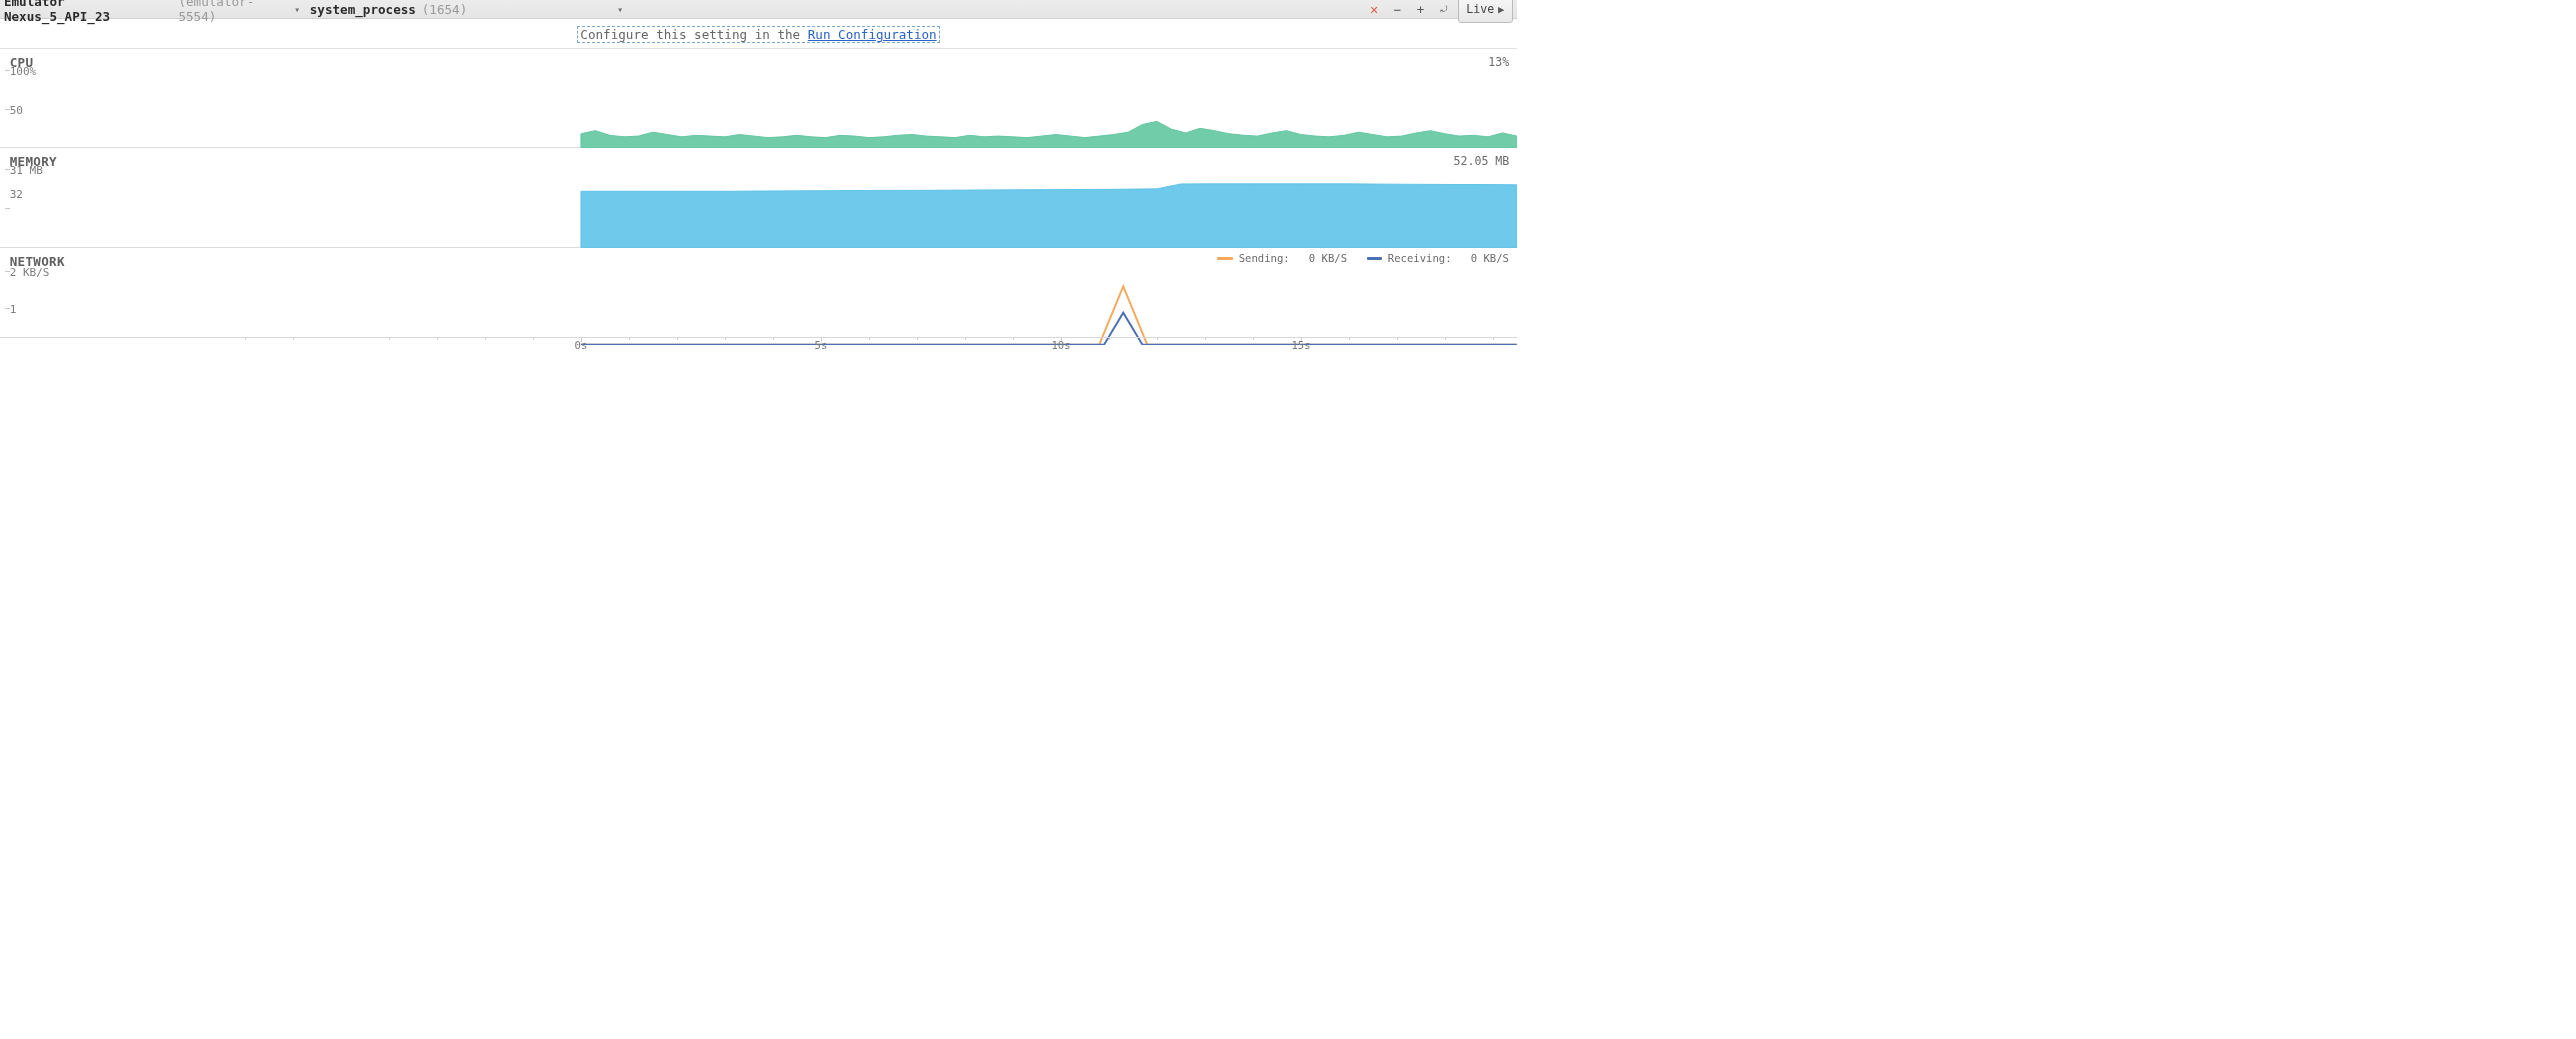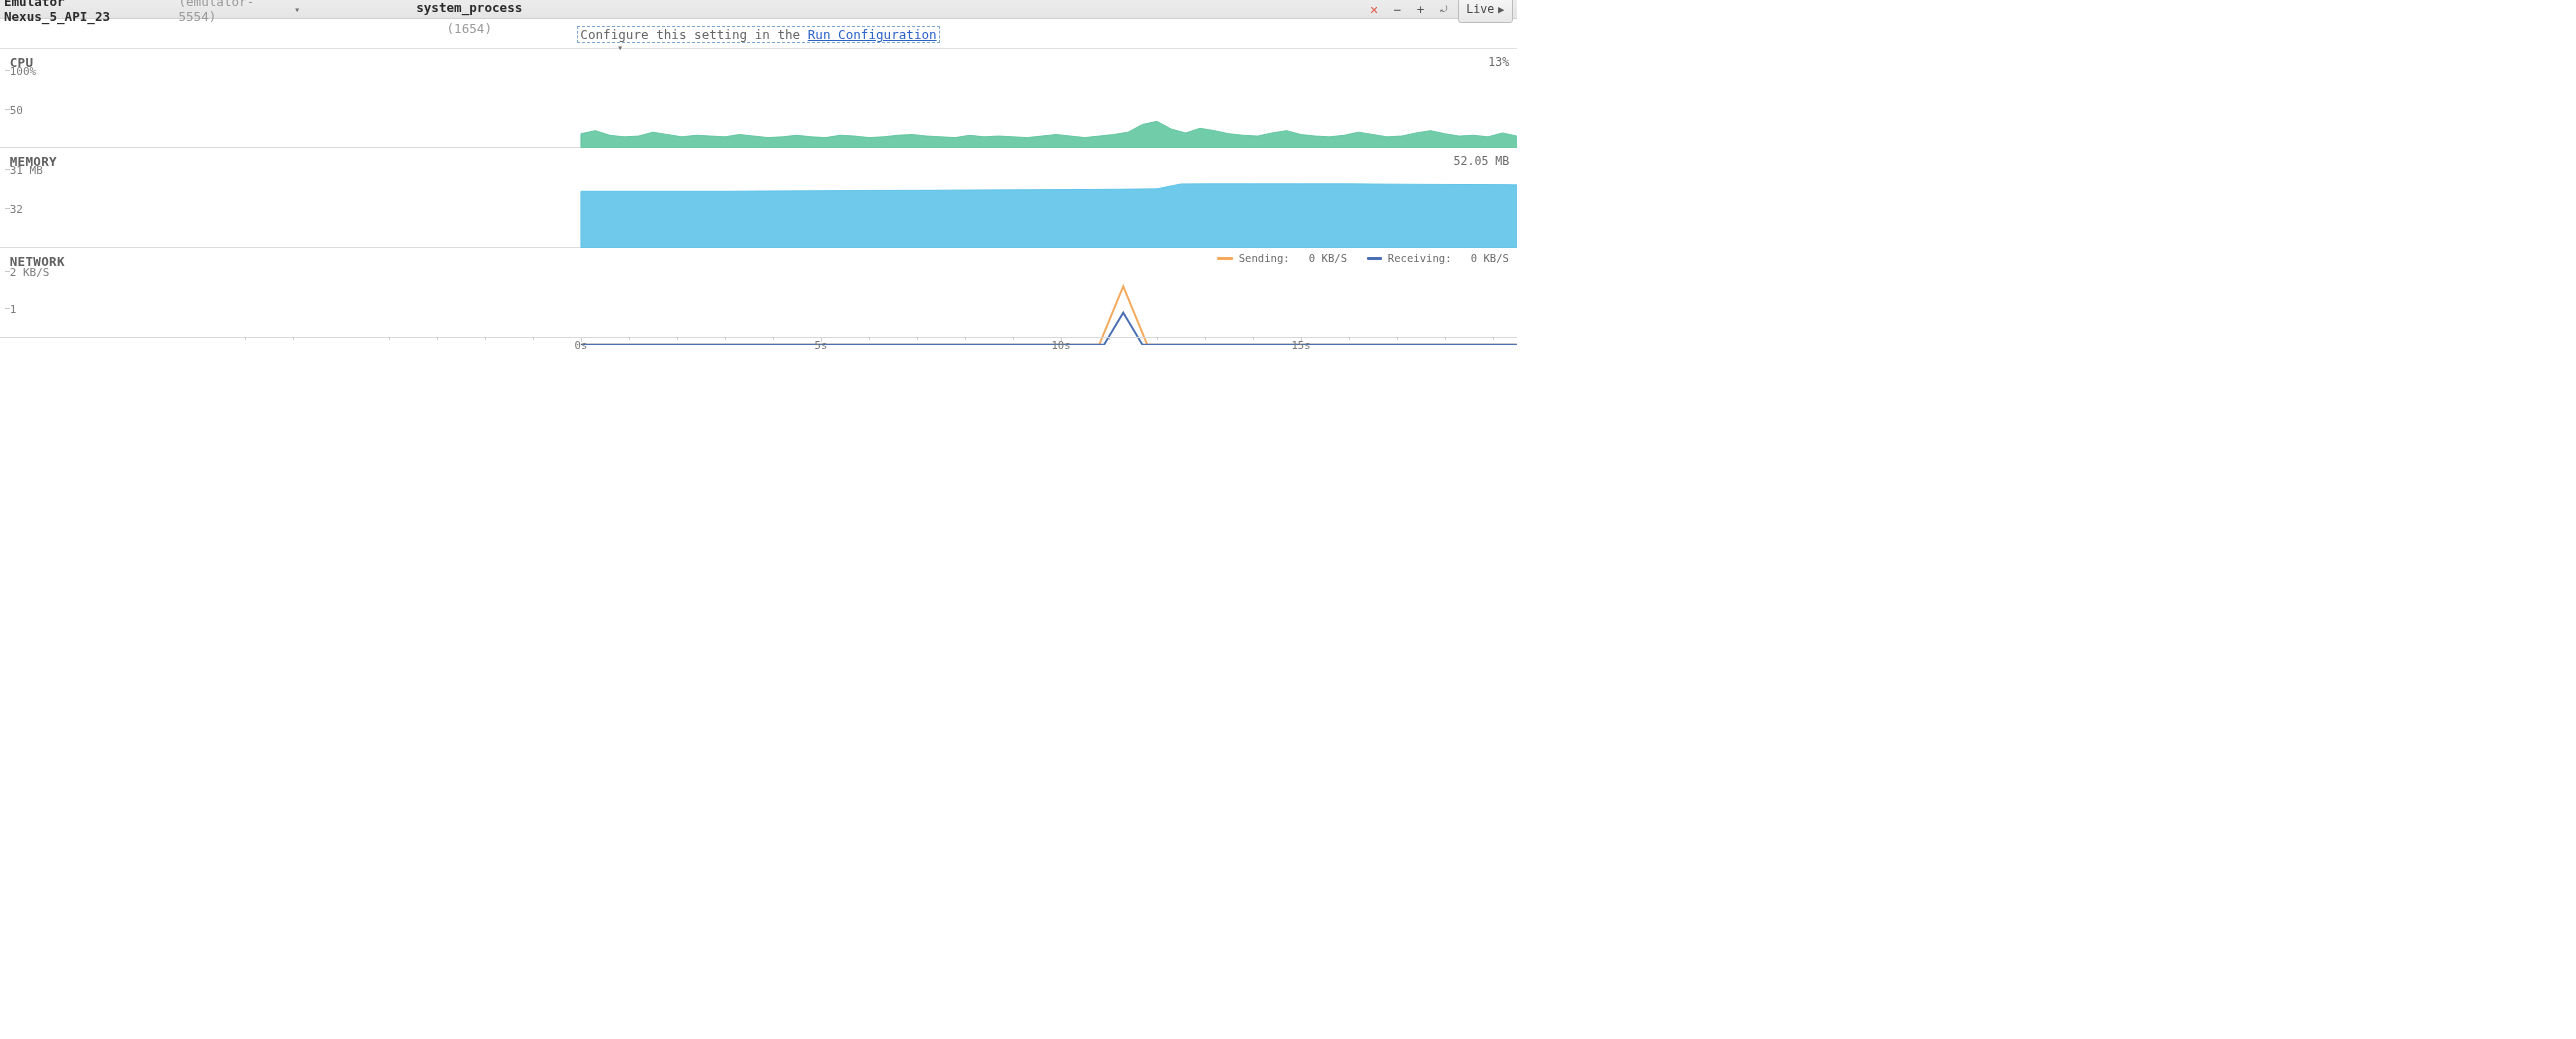"system_process" .process-select { flex-direction: column -> none }
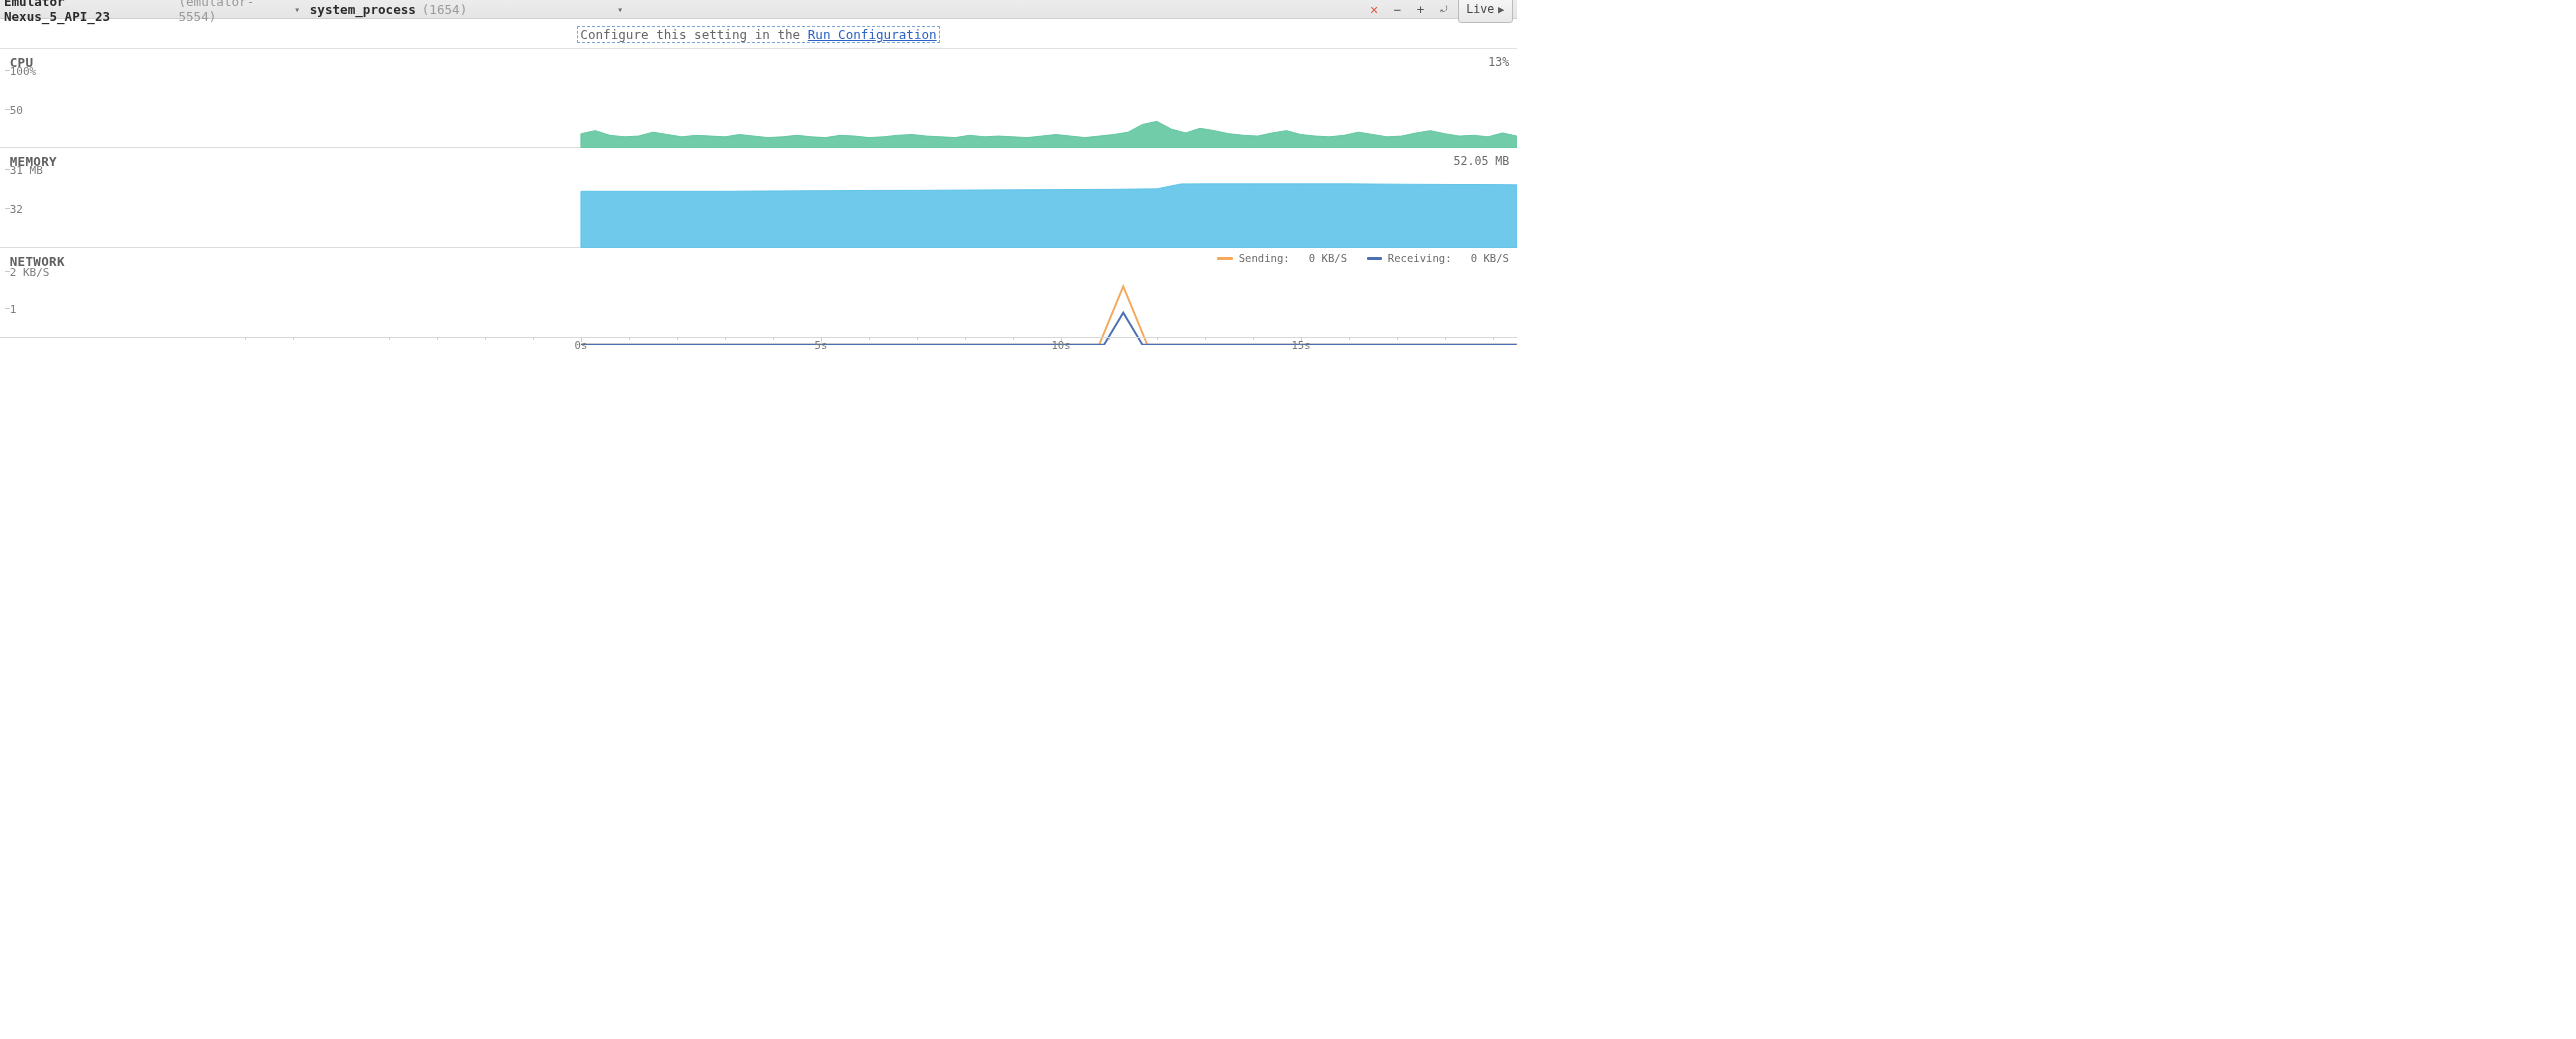"32" div.axis-label { top: 55px -> 40px }
